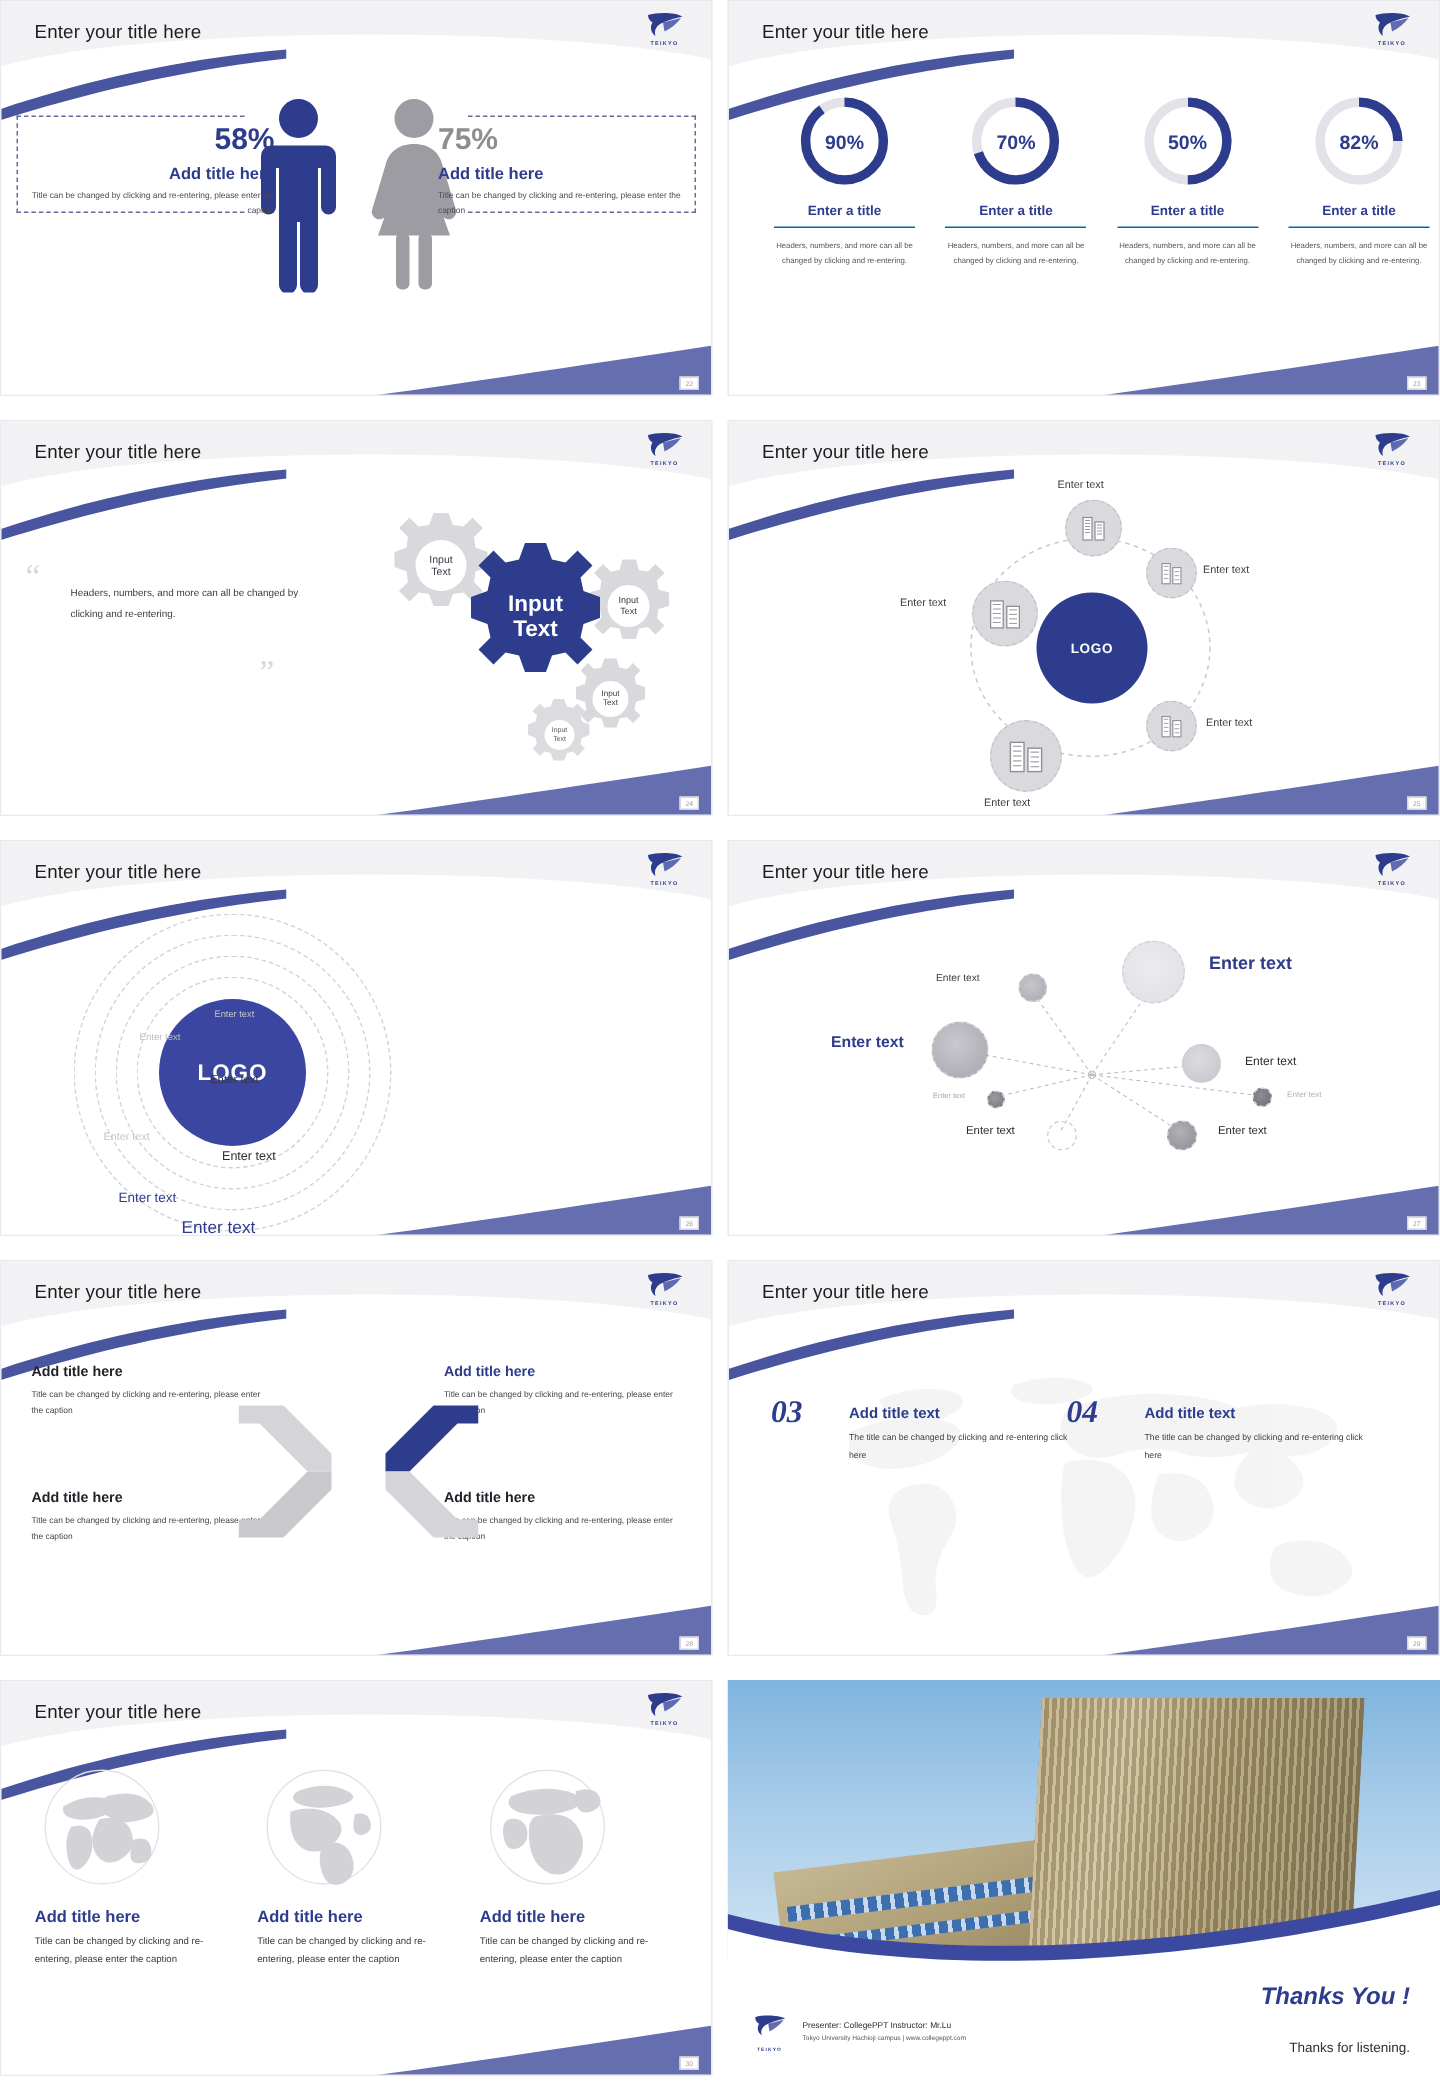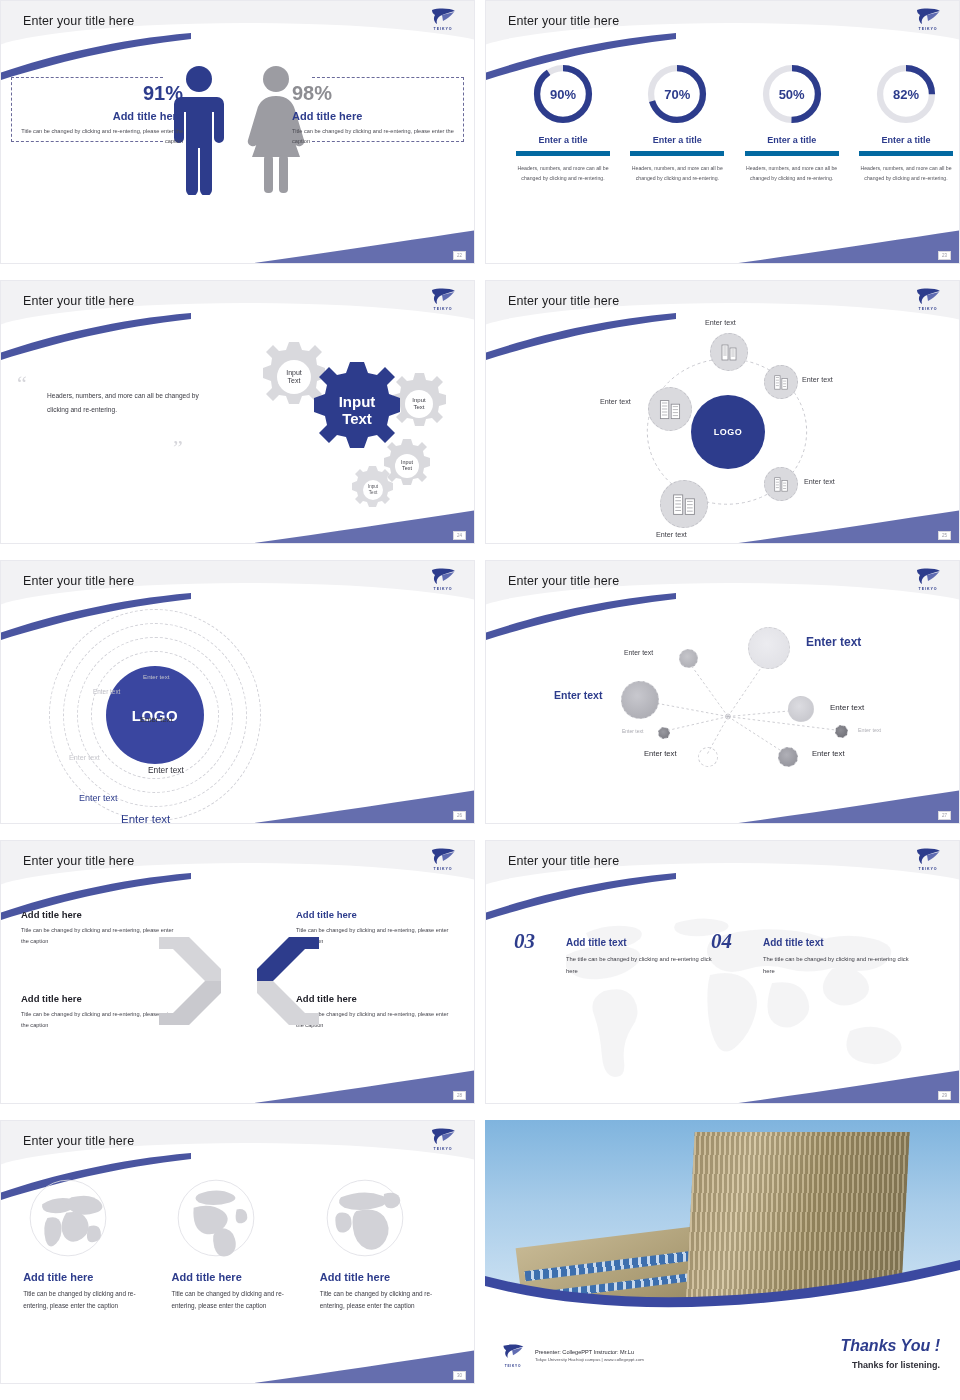"91%" div.s1-pct { text: 91% -> 58% }
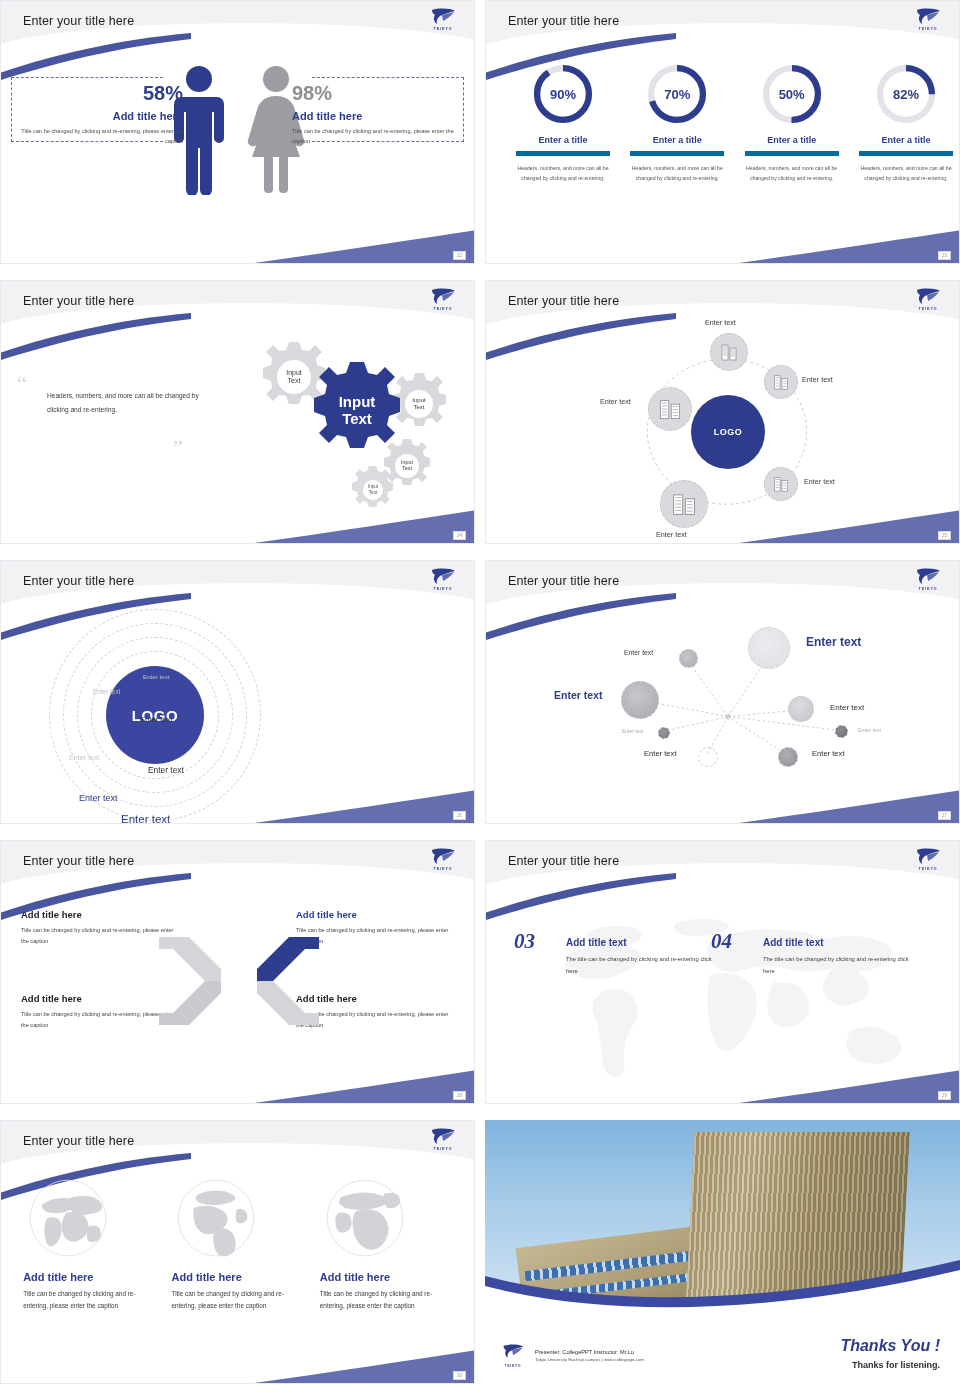"98%" div.s1-pct { text: 98% -> 75% }
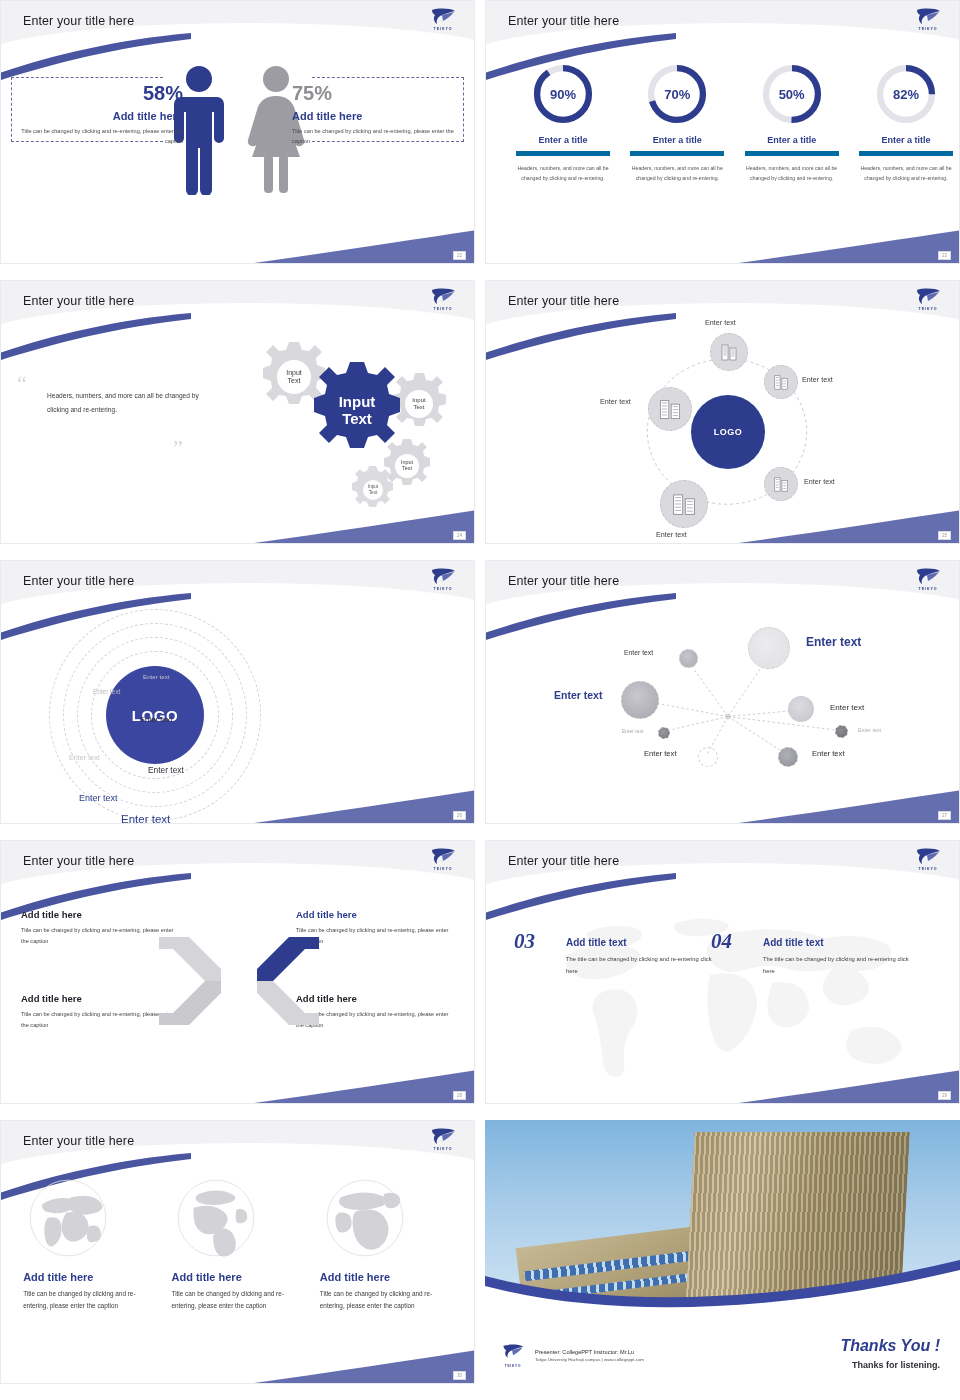"Enter a title" .s2-title { border-bottom: 5px solid #0369a1 -> 1px solid #0369a1 }
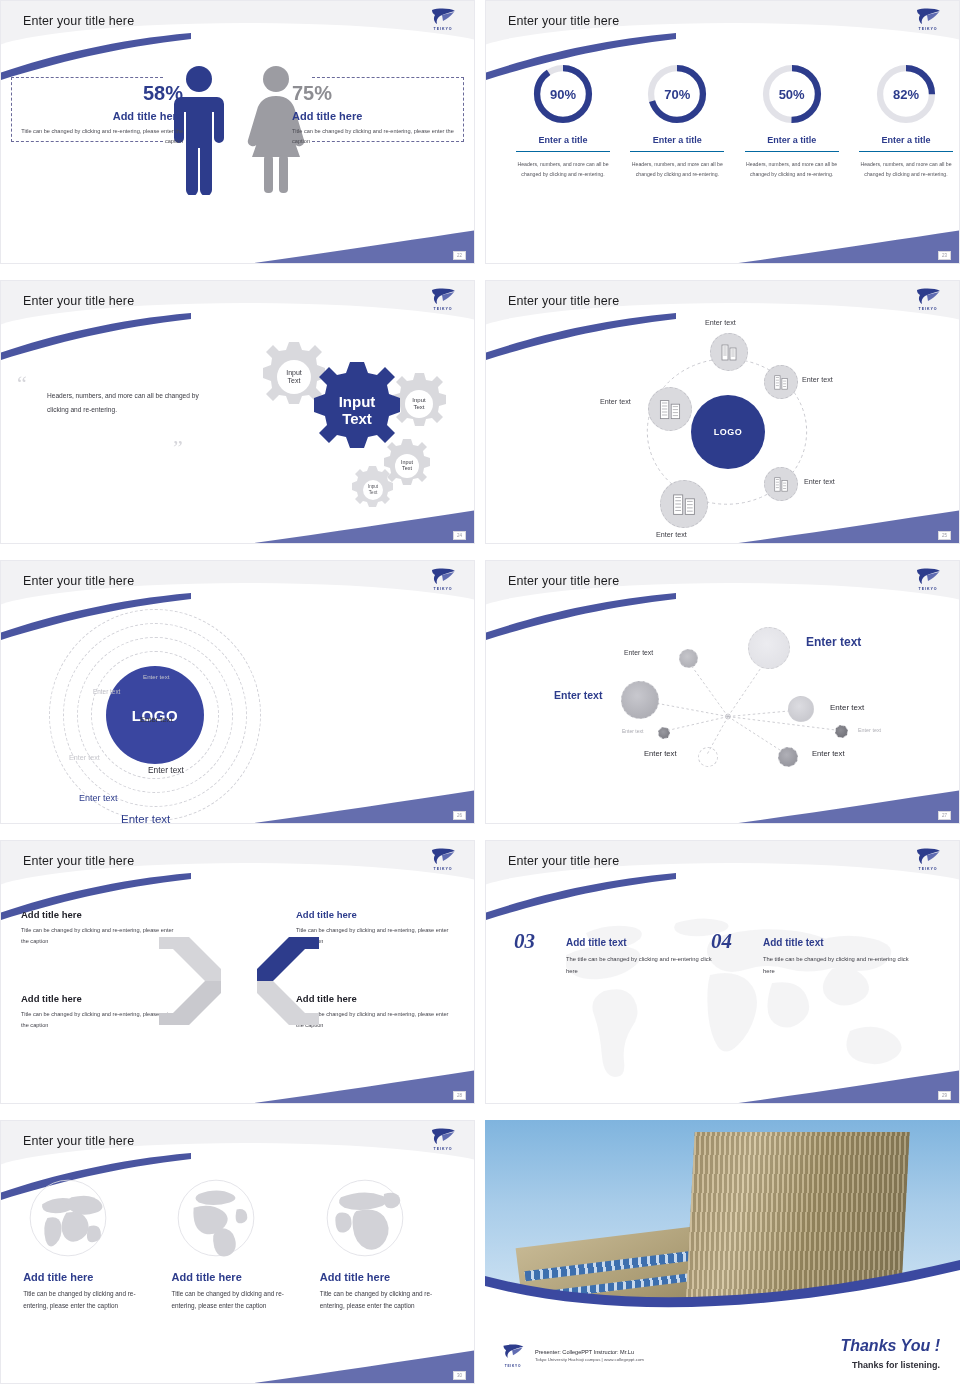"Thanks for listening." .s10-th2 { font-weight: bold -> none; margin-top: 5px -> 19px }
